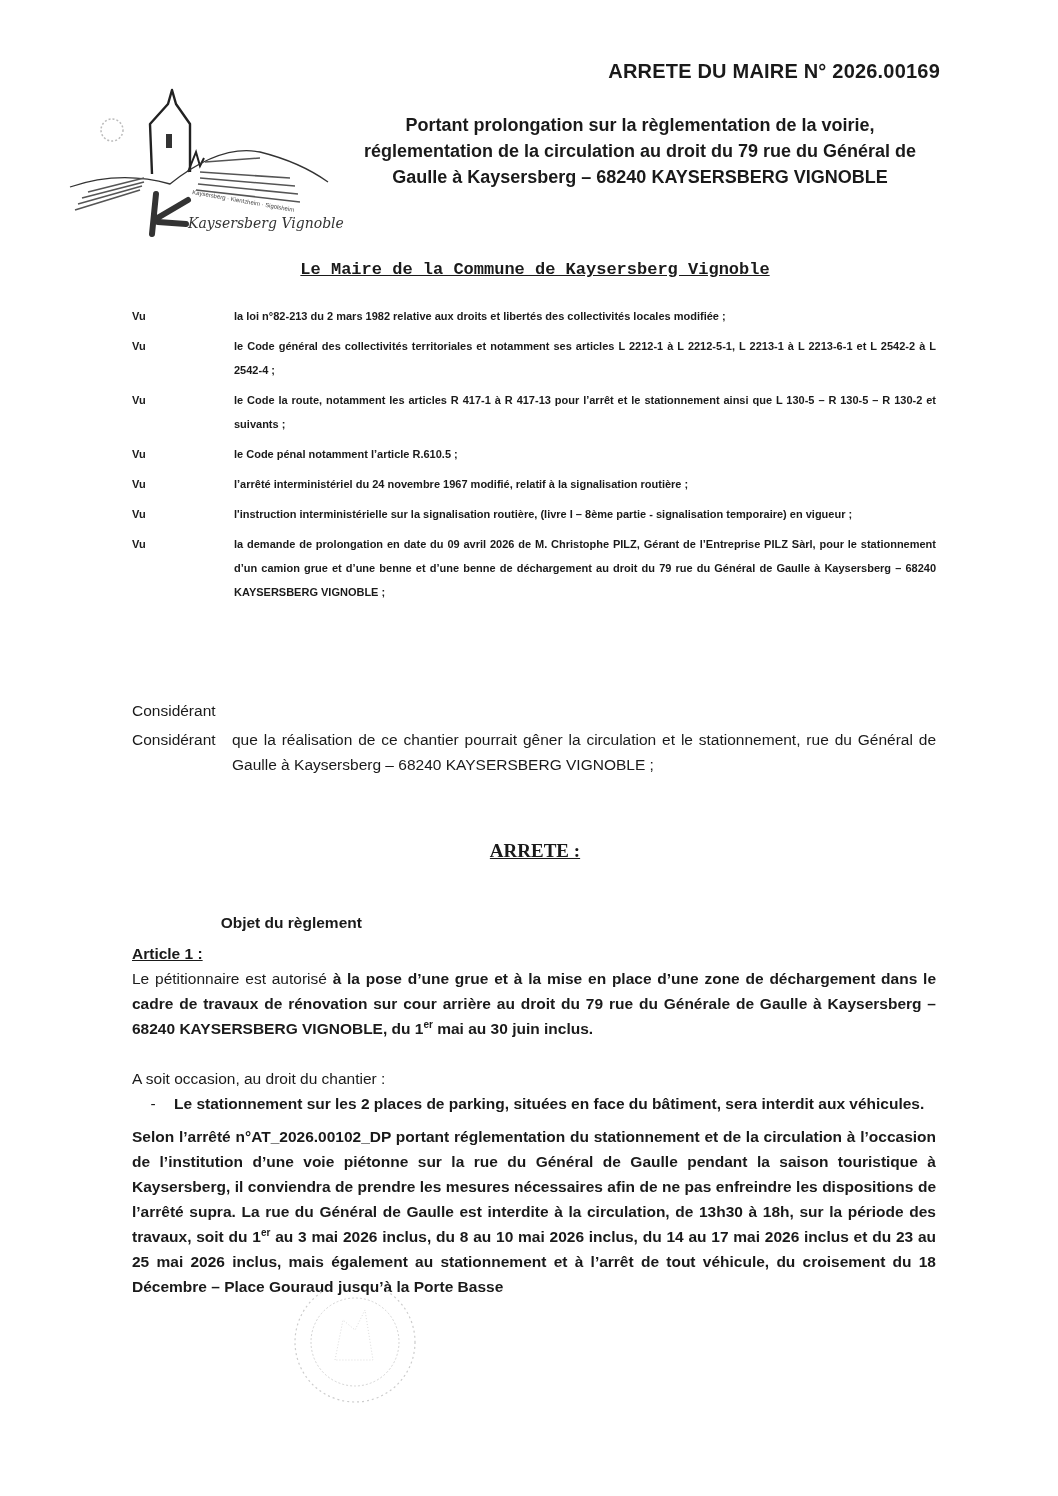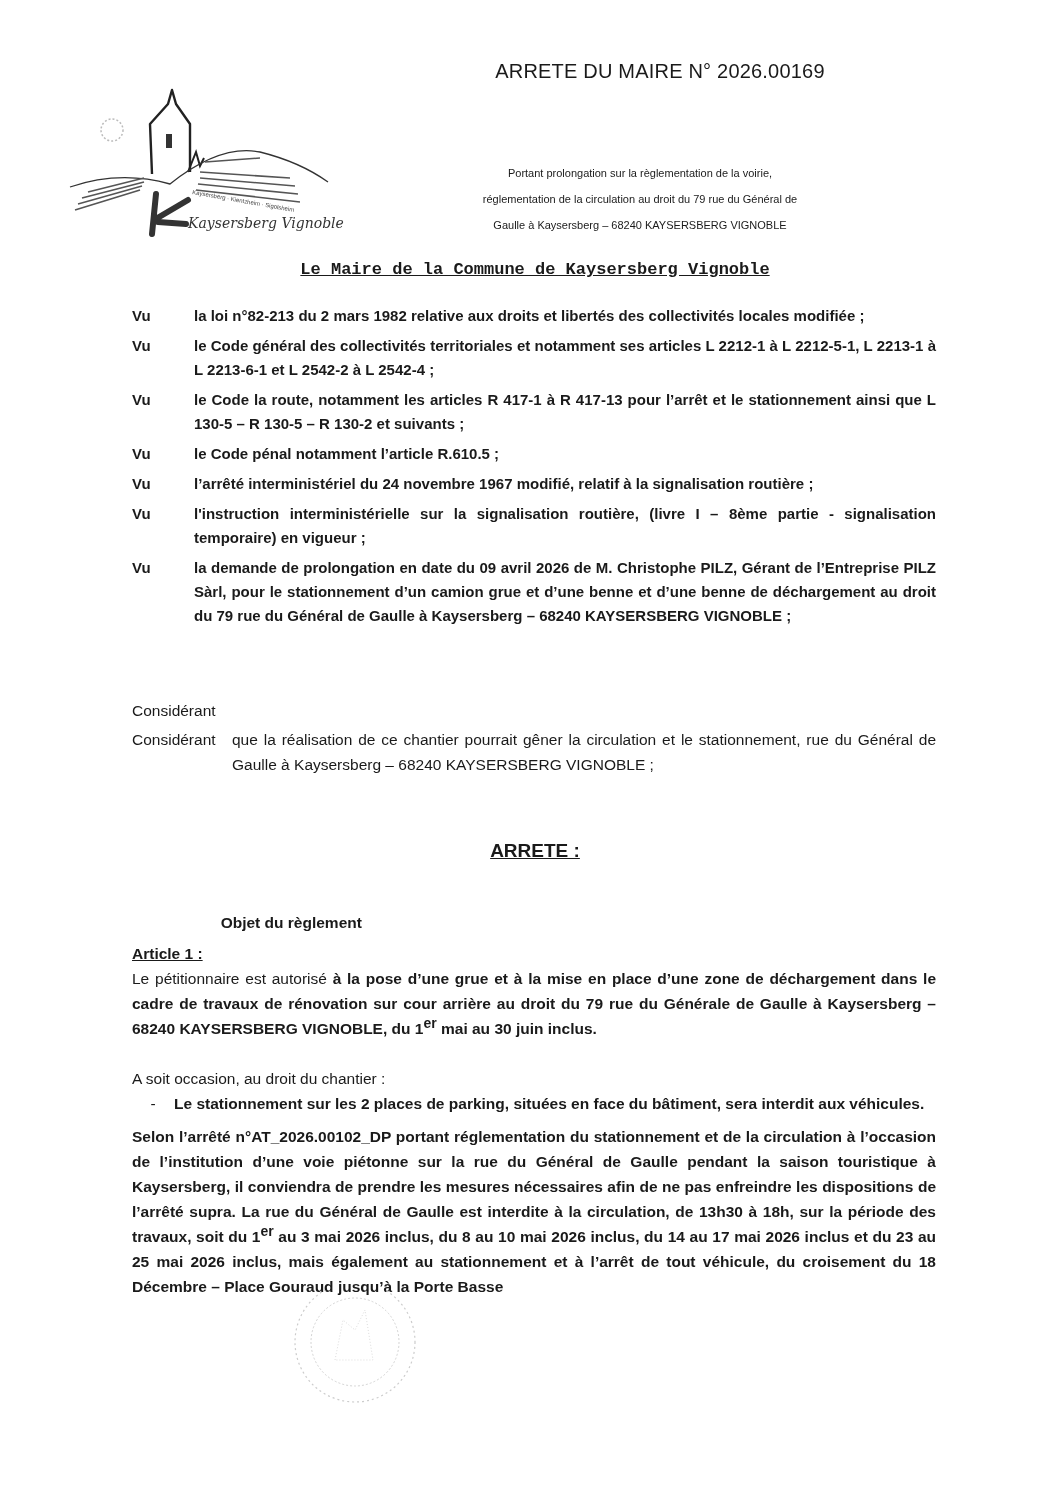"ARRETE DU MAIRE N° 2026.00169" .title { font-weight: normal -> bold; text-align: center -> right }
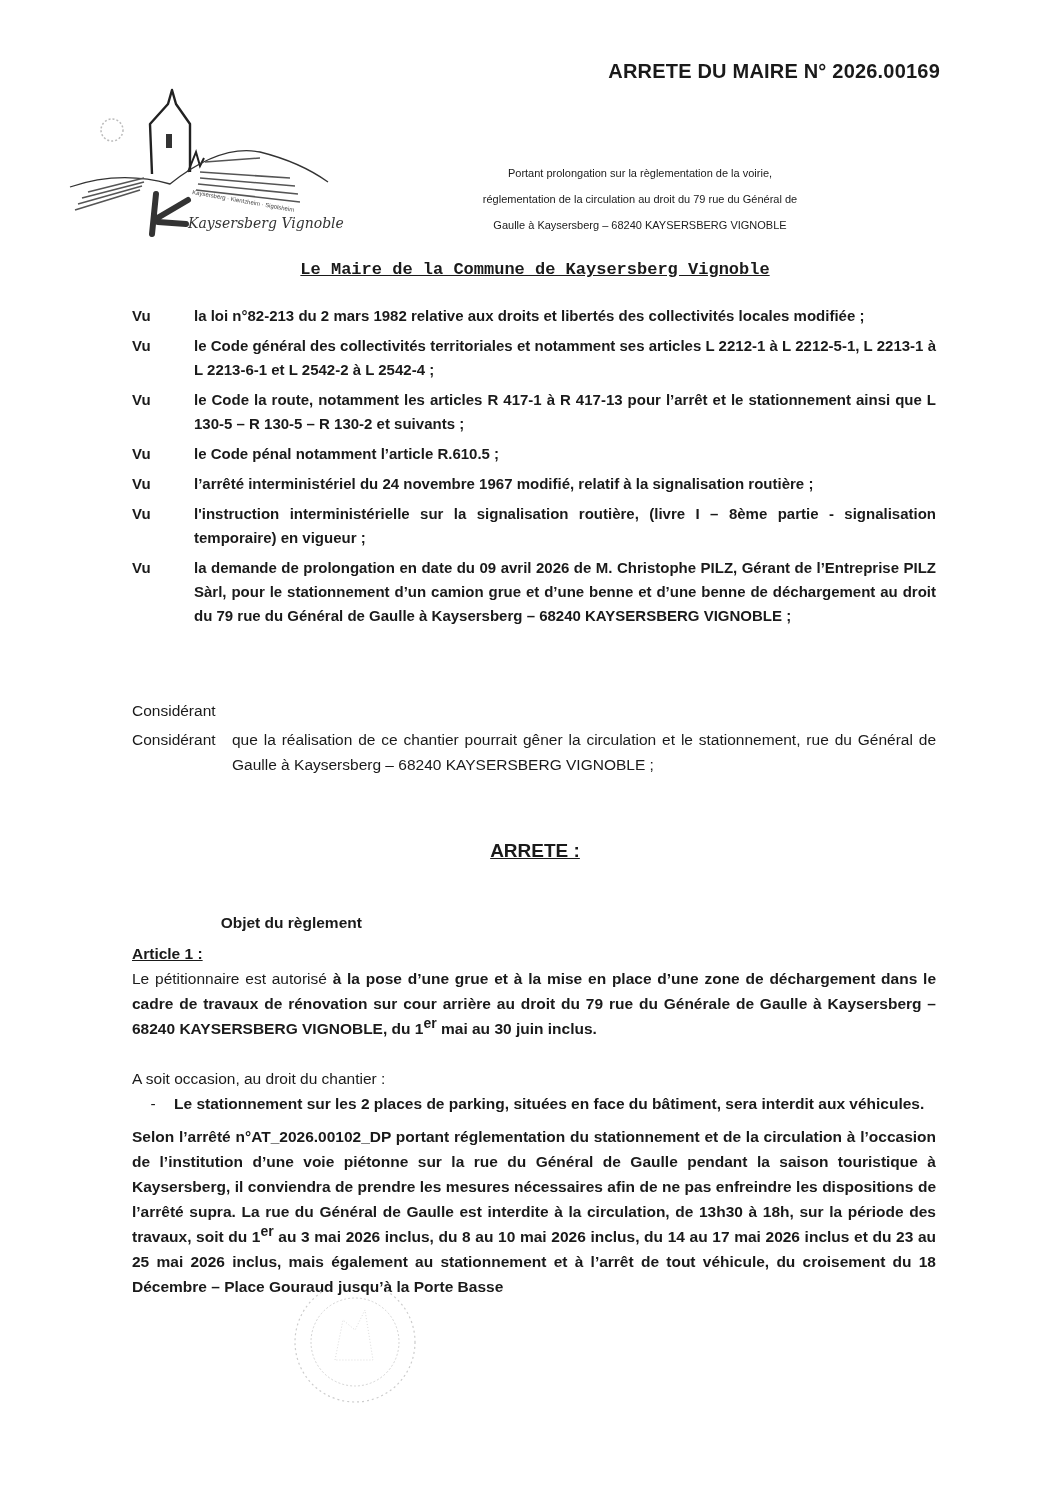"Portant prolongation sur la" .subtitle { font-size: 11px -> 18px; font-weight: normal -> bold; margin-top: 48px -> none }
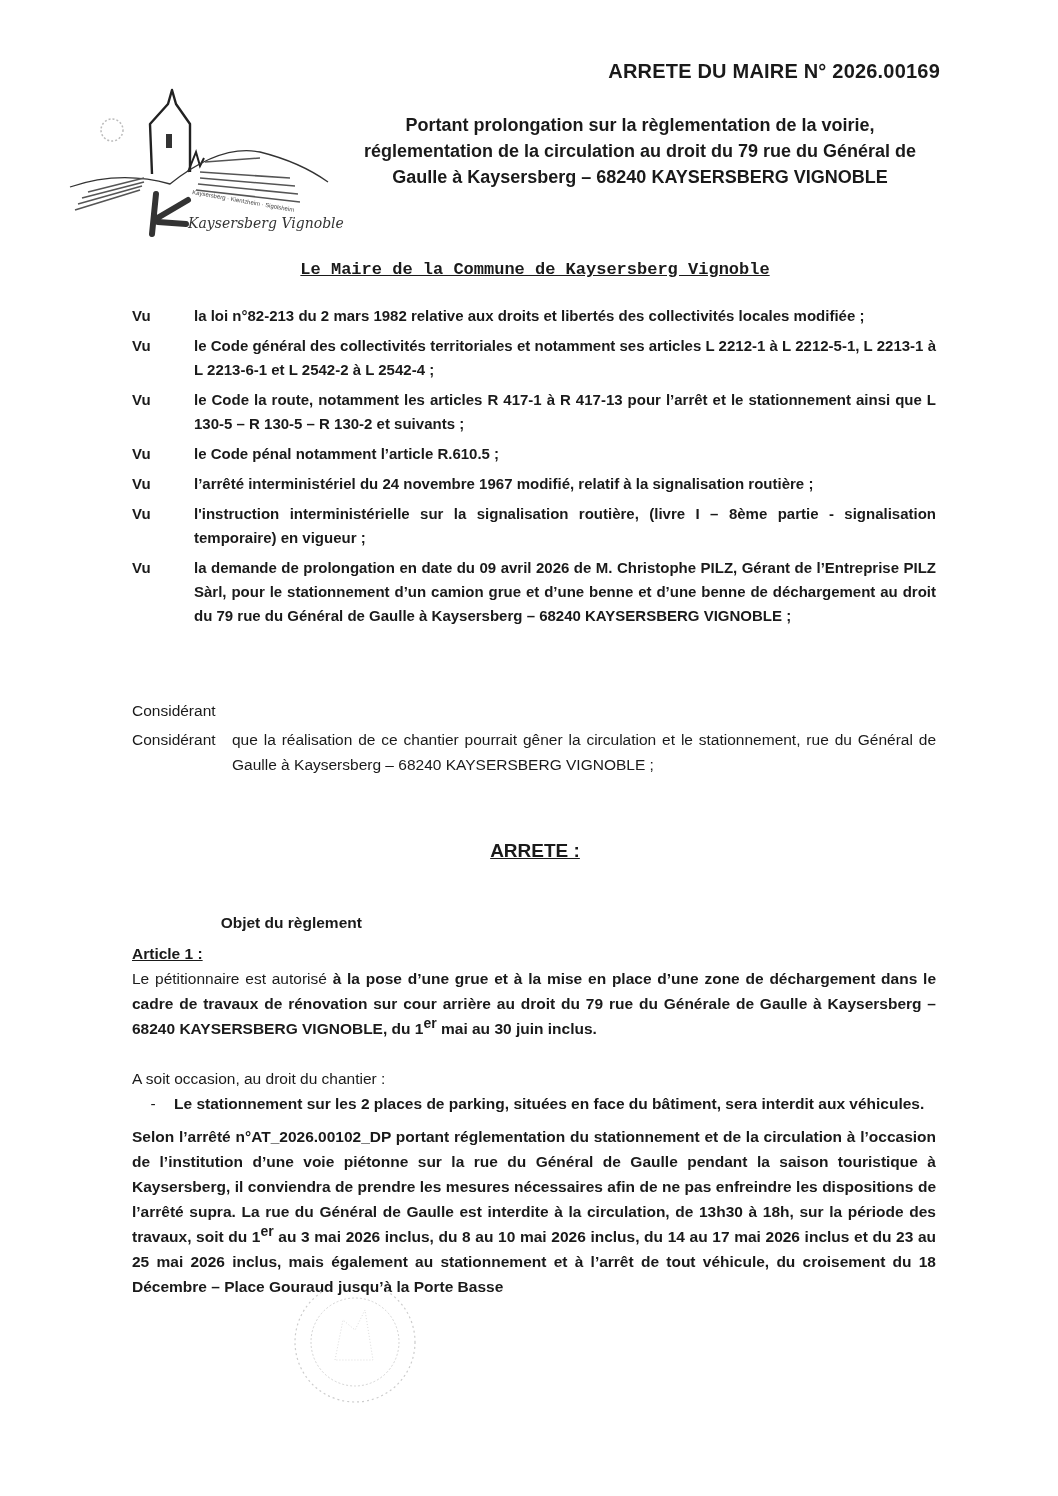"Vu" .vu-row { font-size: 15px -> 11px; gap: none -> 40px }
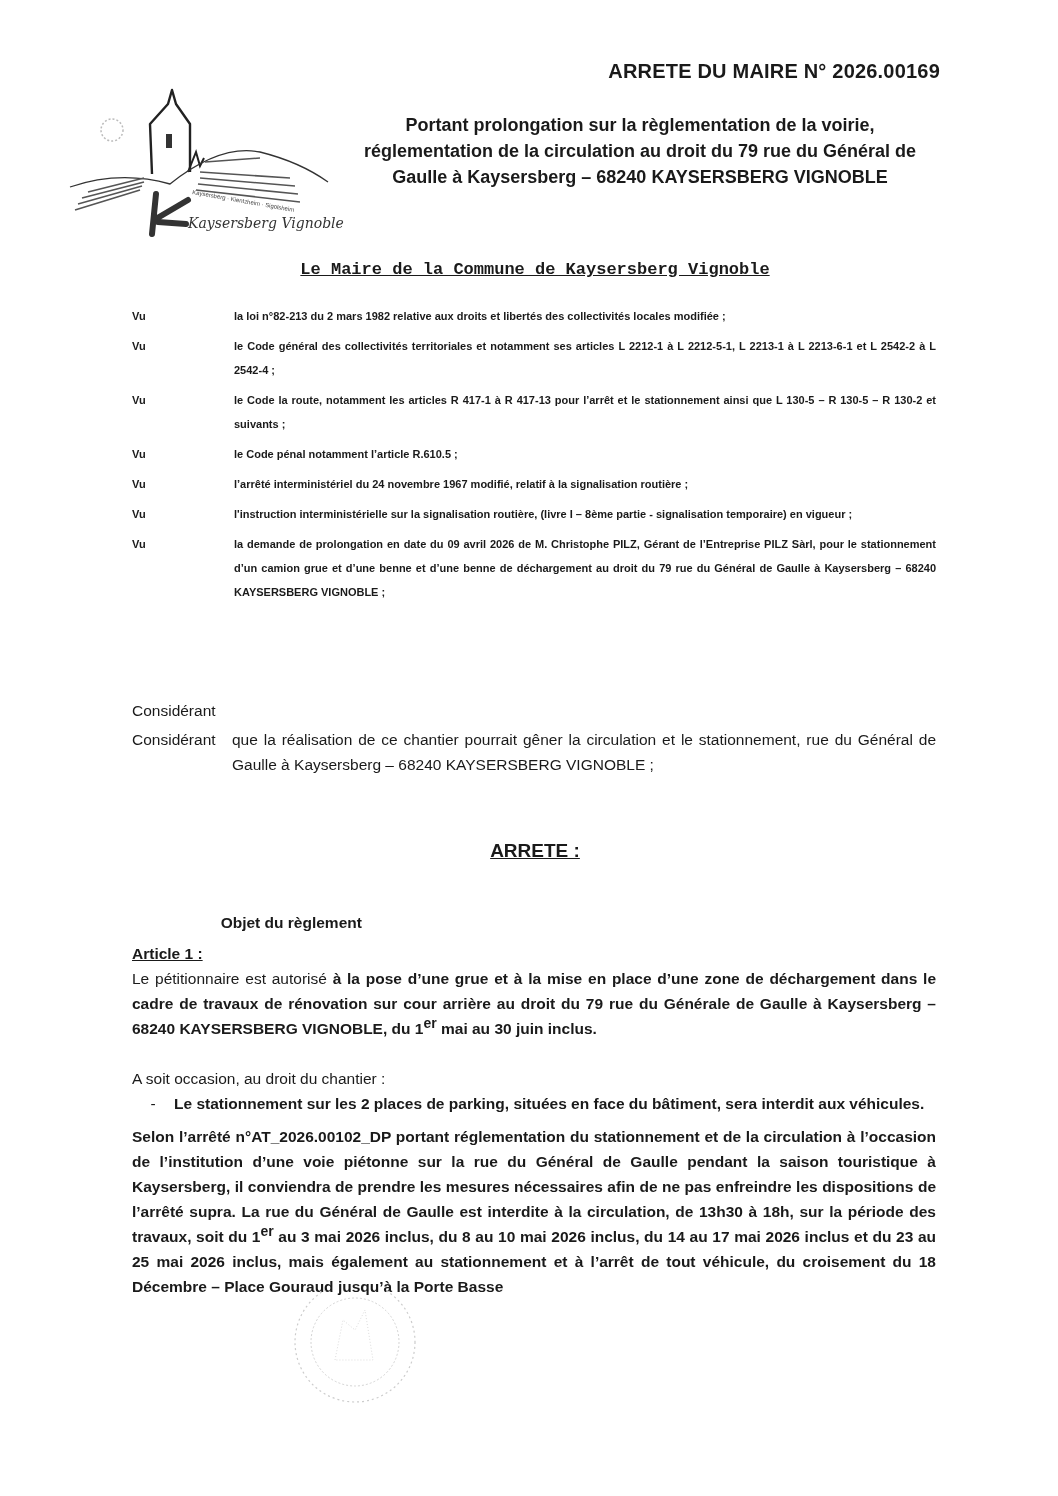"ARRETE :" .arrete { font-family: none -> Liberation Serif, serif }
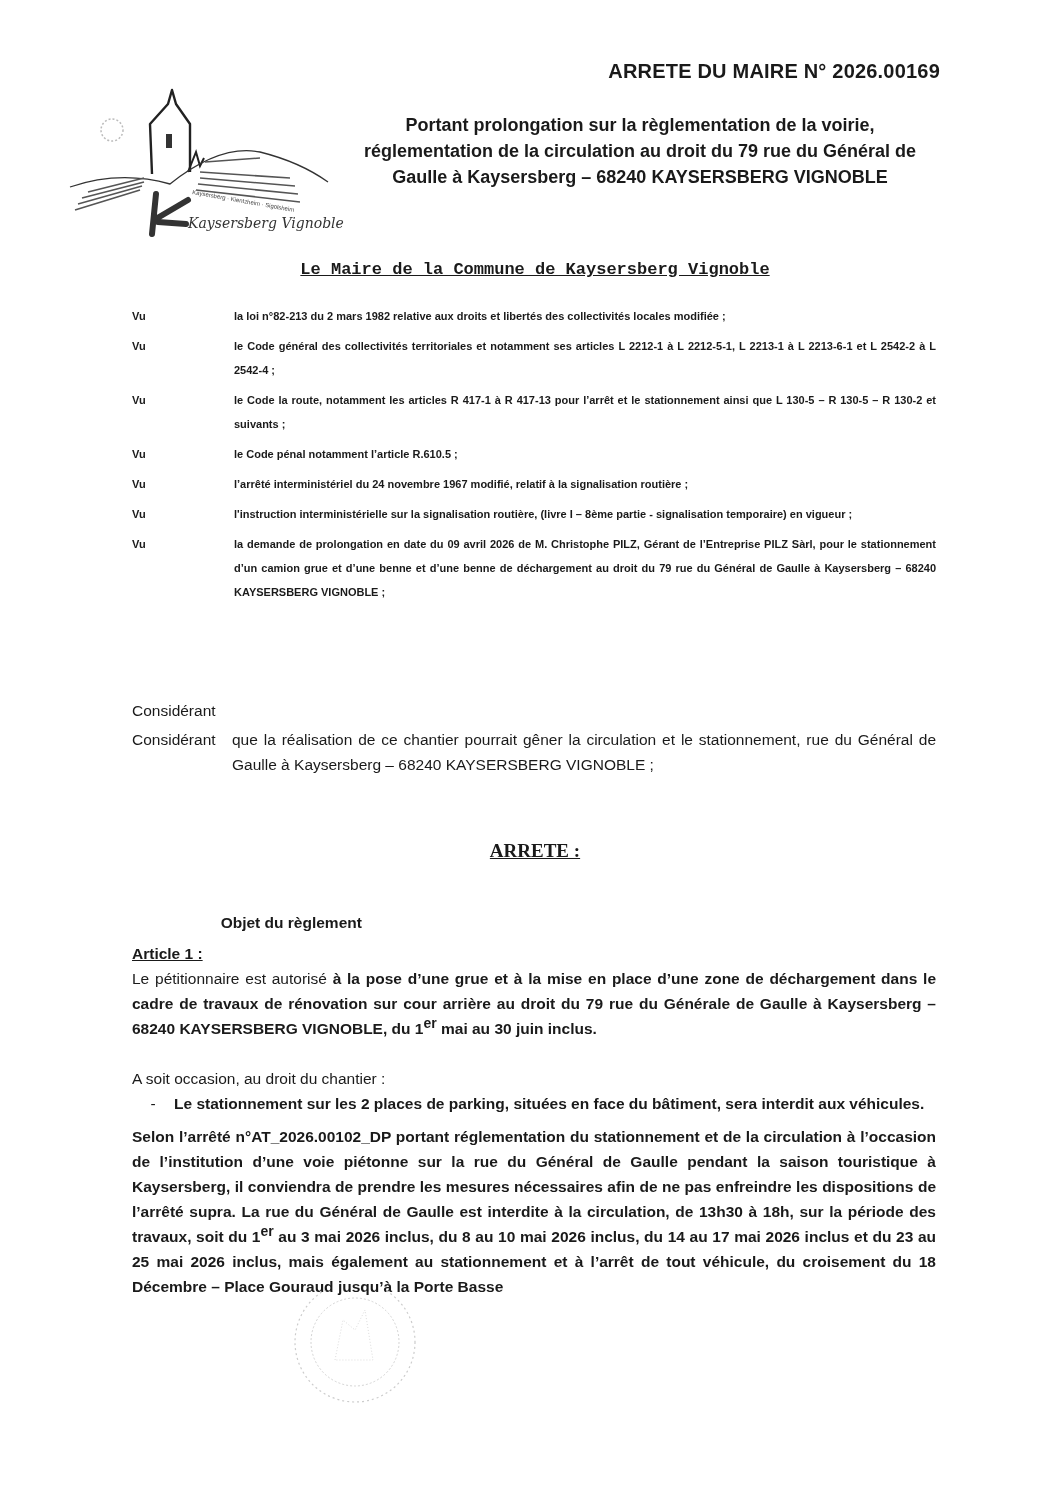"er" sup { font-size: 14px -> 10px }
